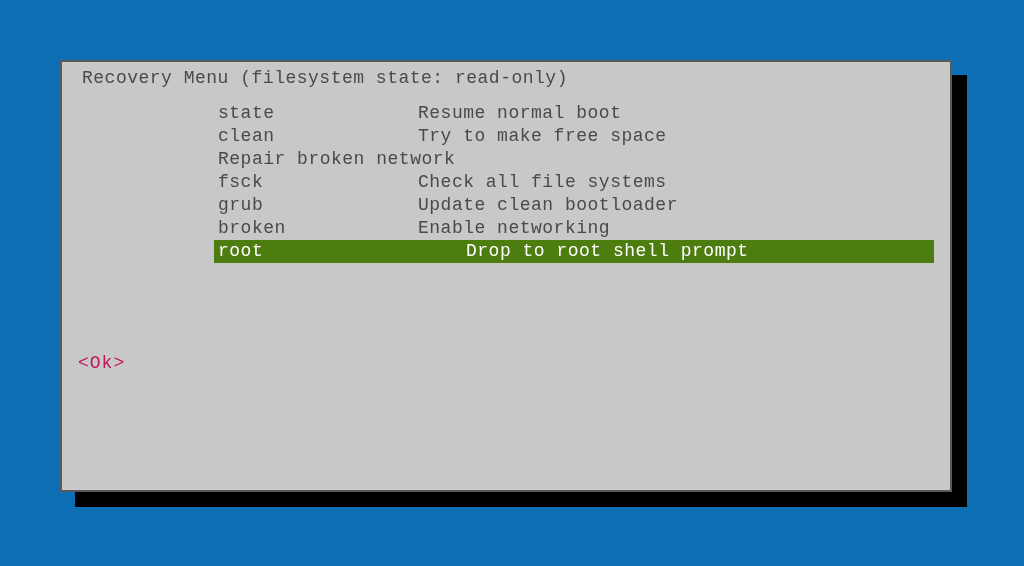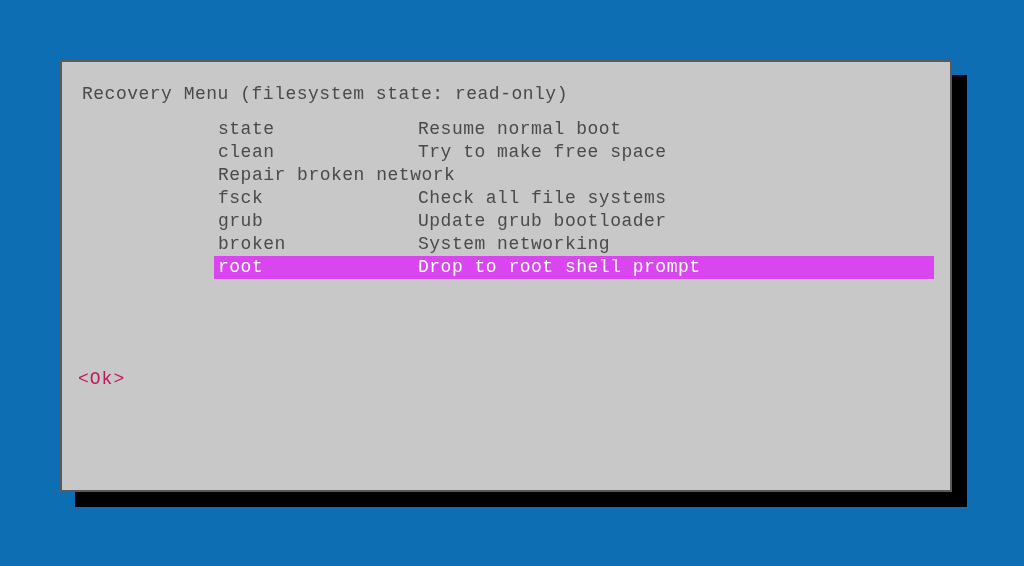"Recovery Menu (filesystem state:" .dialog { padding: 20px 16px -> 4px 16px }
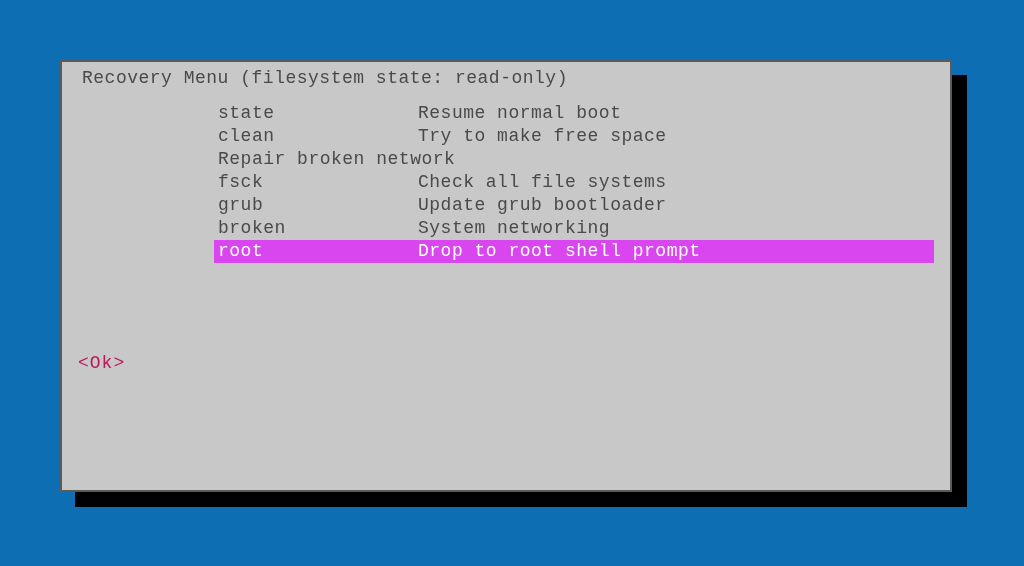"Update grub bootloader" span.menu-desc { text: grub -> clean }
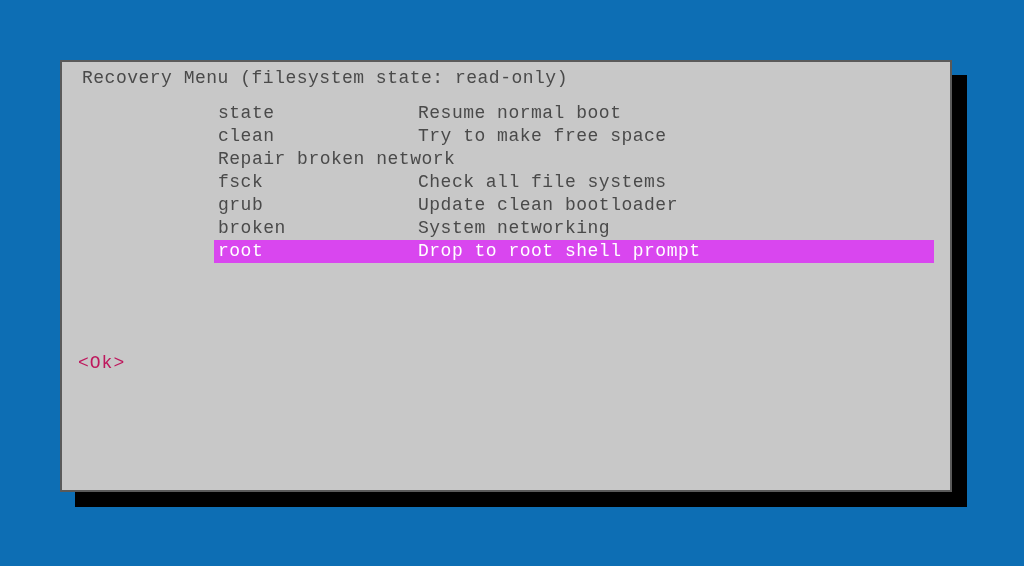"System networking" span.menu-desc { text: System -> Enable }
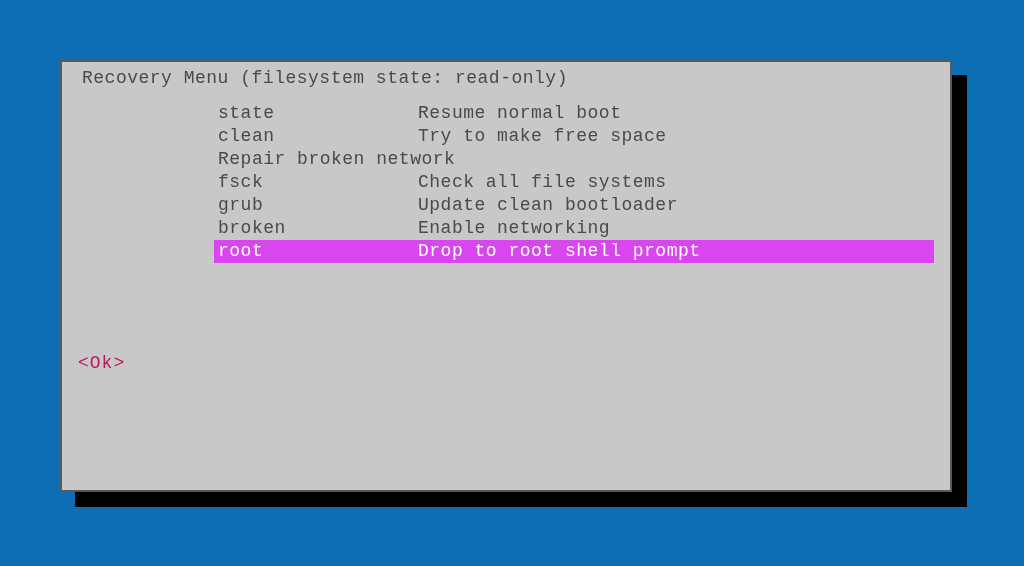"root" .menu-row.selected { background-color: #d946ef -> #4d7c0f; gap: none -> 48px }
